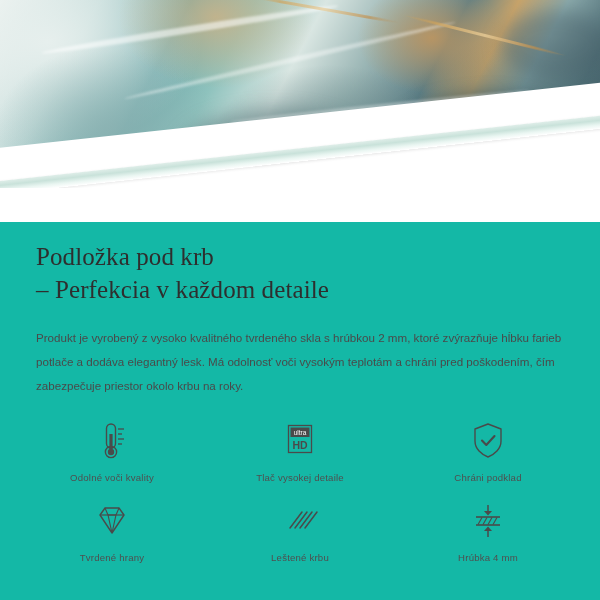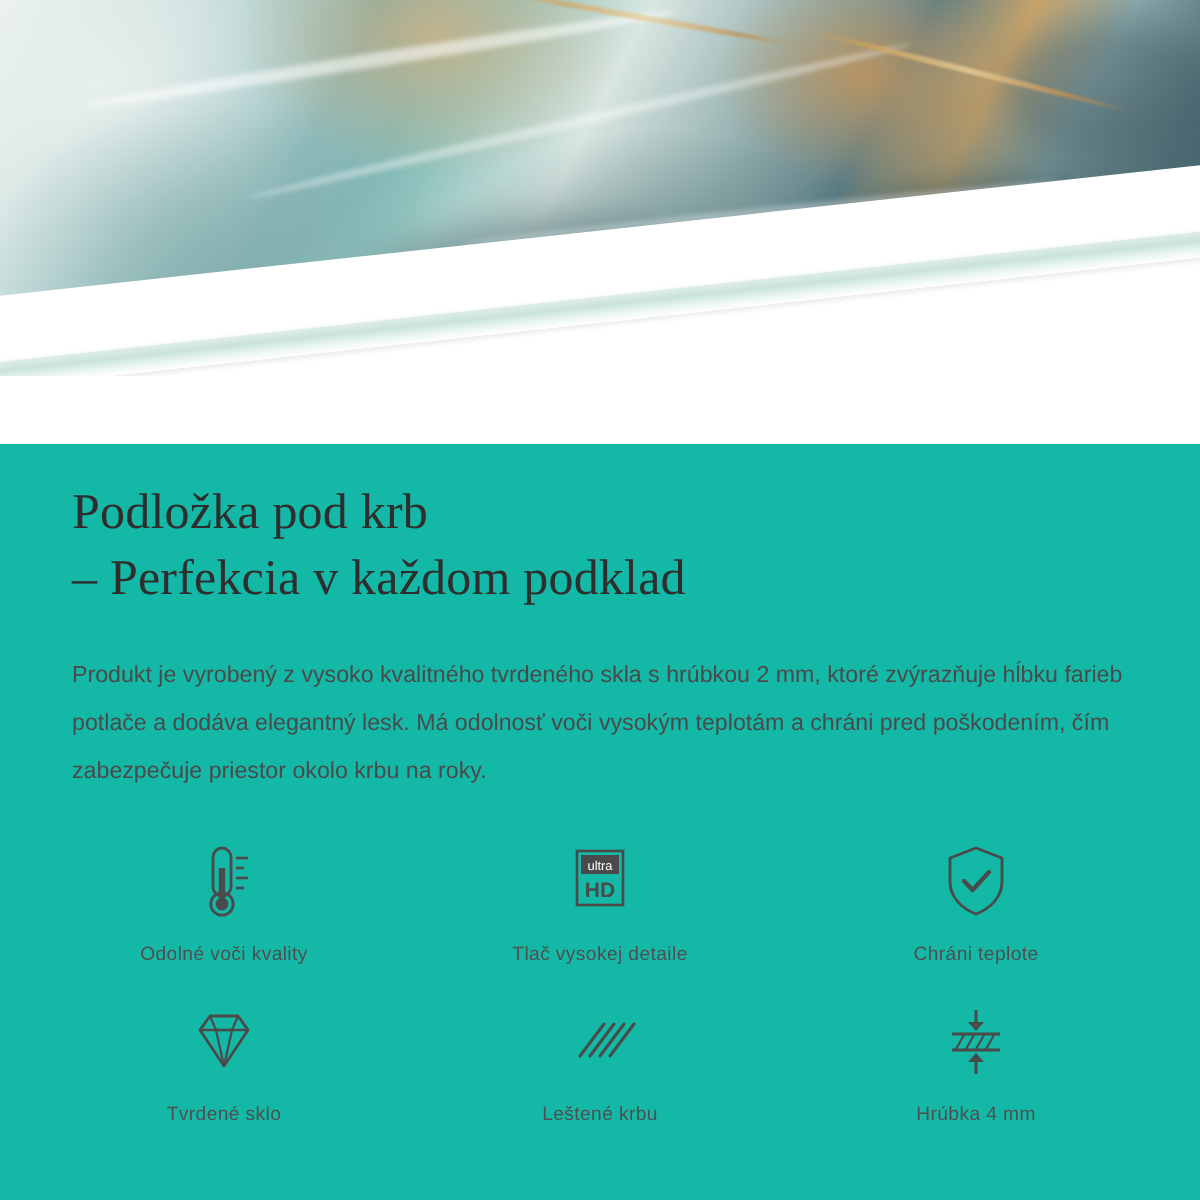"– Perfekcia v každom podklad" span.line2 { text: podklad -> detaile }
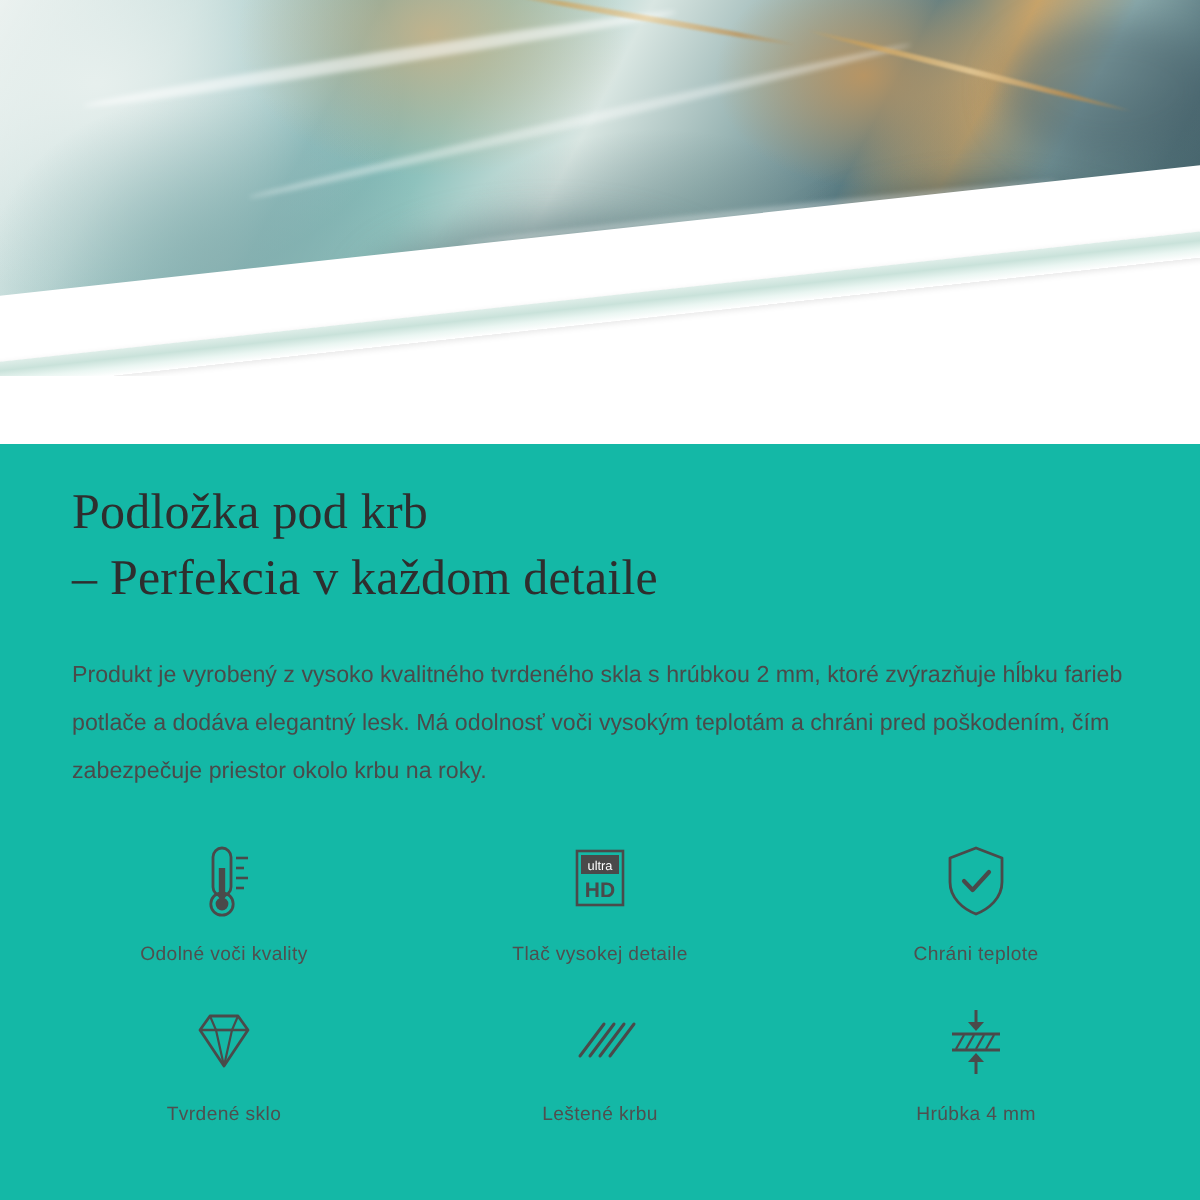"Chráni teplote" div.feature-label { text: teplote -> podklad }
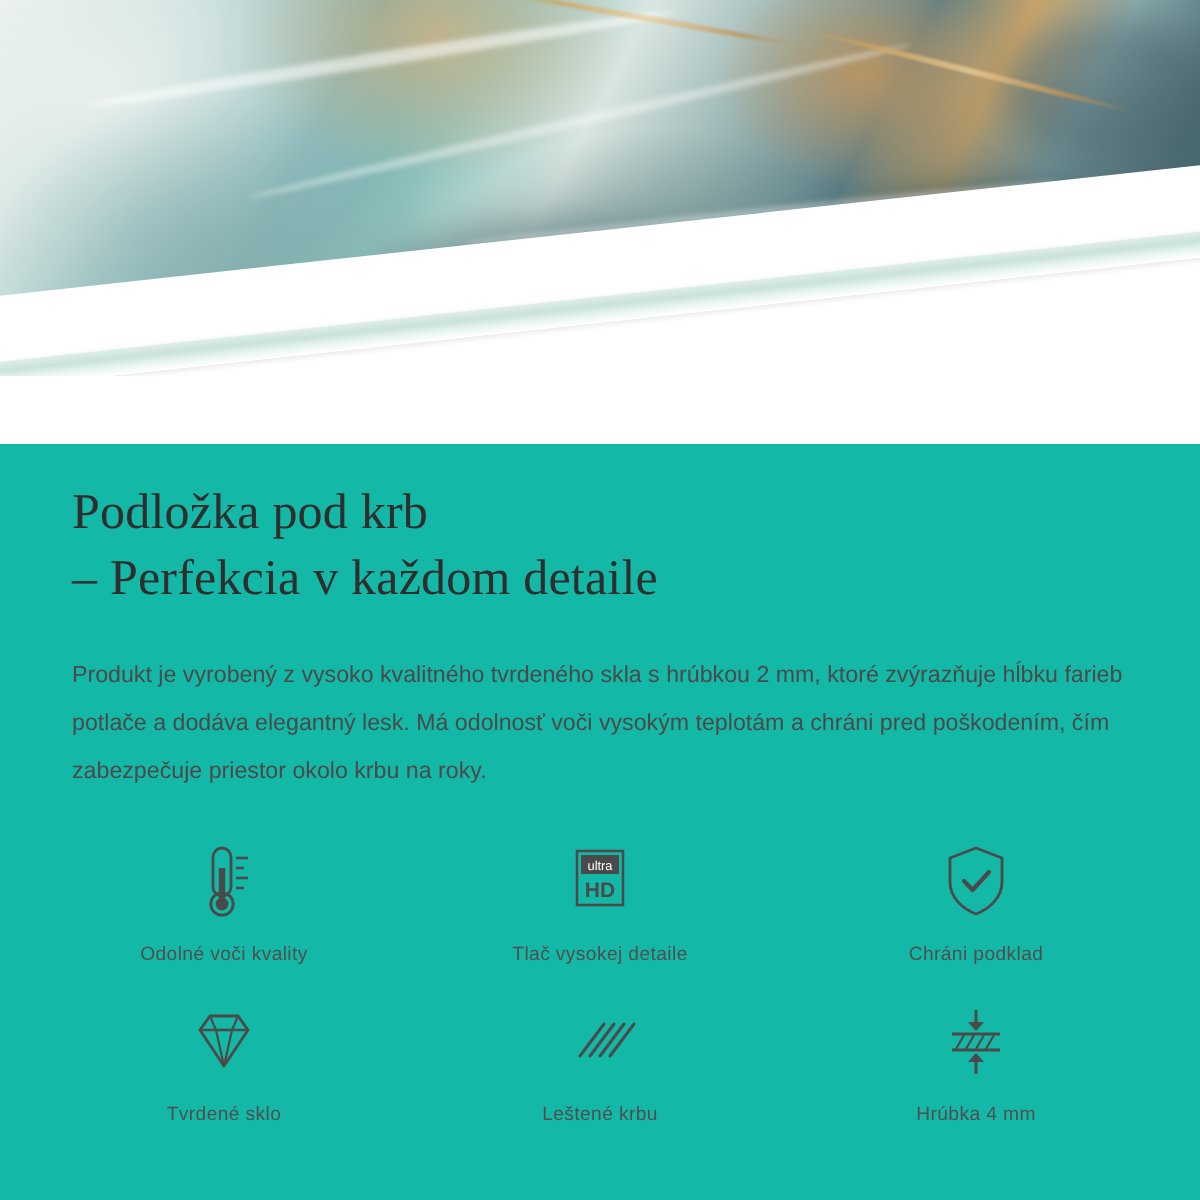"Tvrdené sklo" div.feature-label { text: sklo -> hrany }
